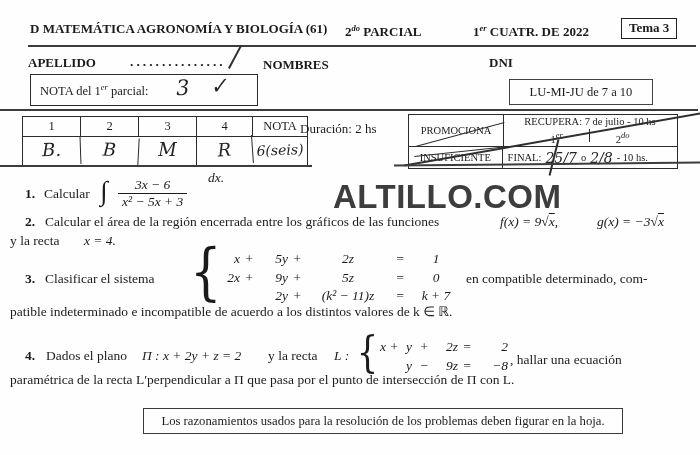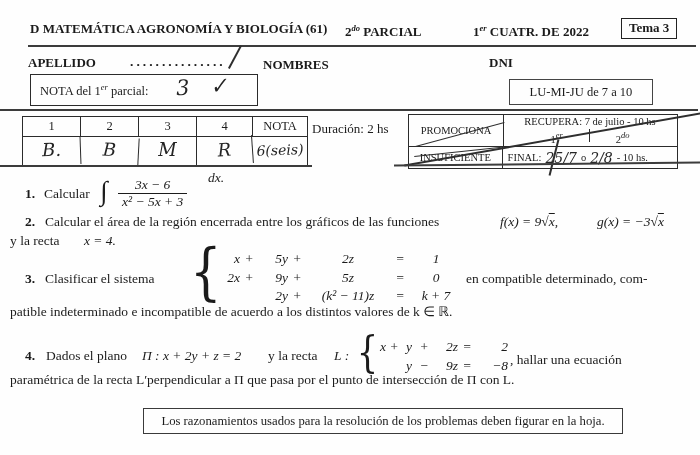"Duración: 2 hs" span.abs { left: 312px -> 300px }
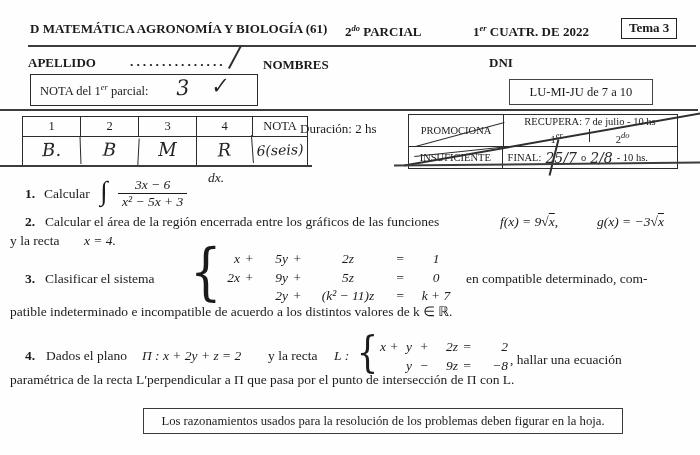"ALTILLO.COM" span.abs { html: none -> <span>ALTILLO.COM</span> }
